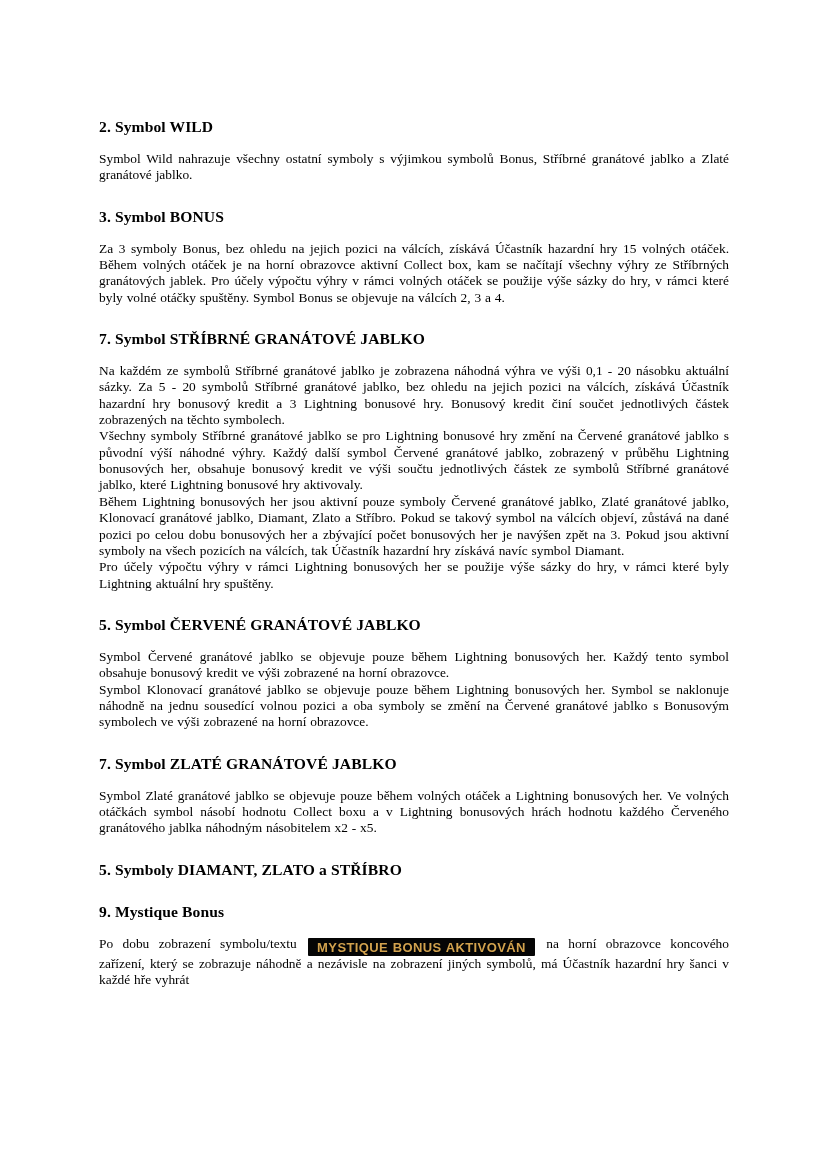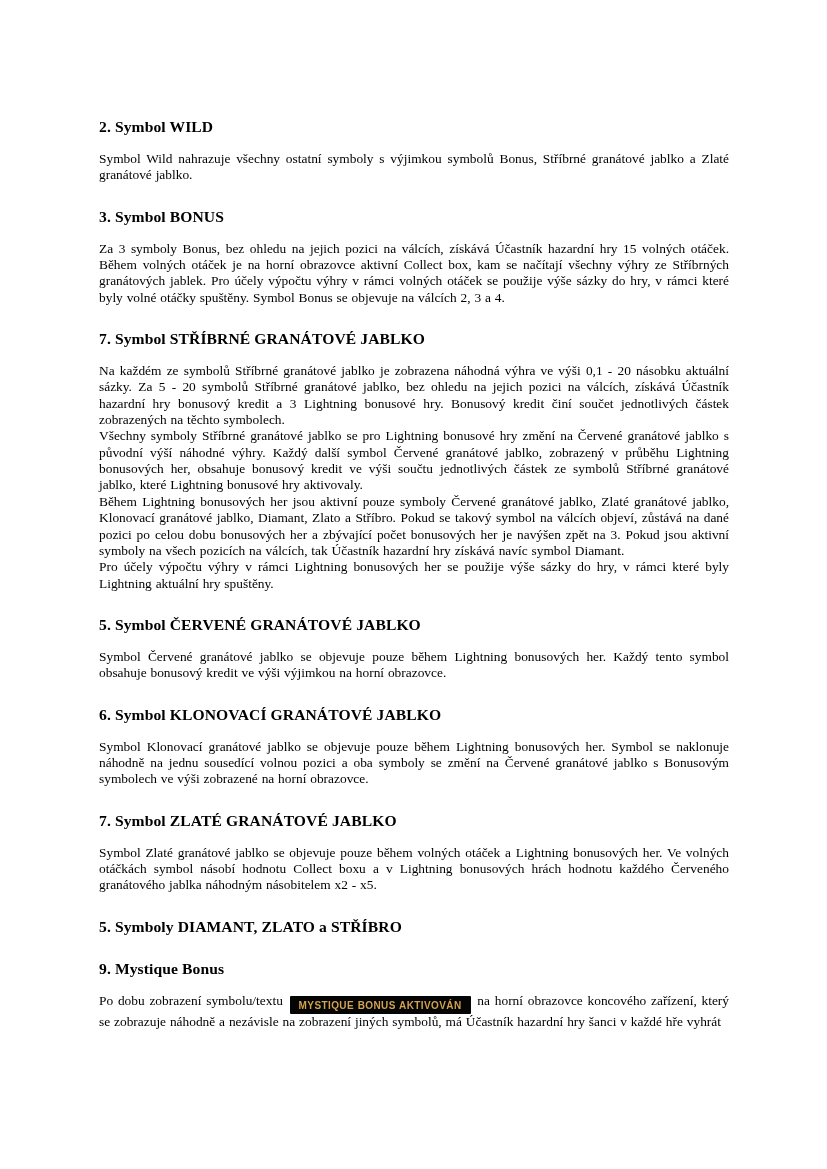"Symbol Červené granátové jablko se" span { text: výjimkou -> zobrazené }
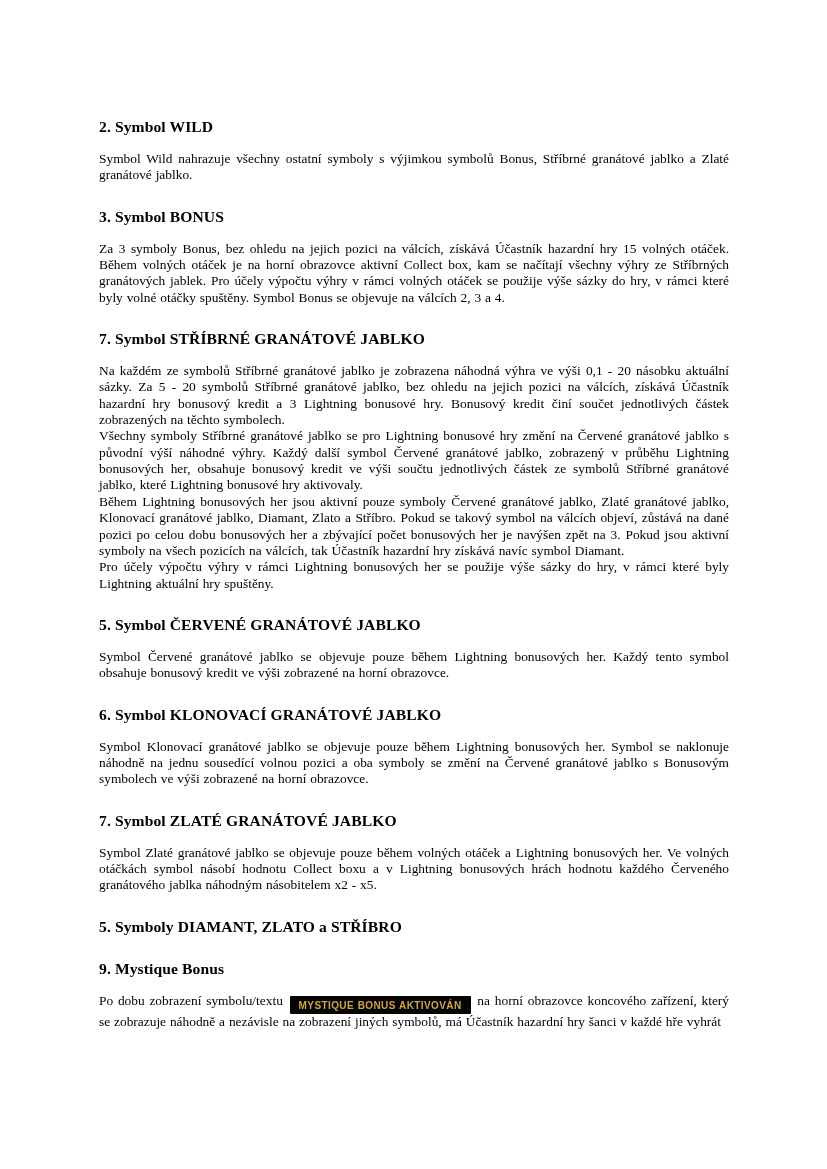"6. Symbol KLONOVACÍ GRANÁTOVÉ JABLKO" h2.sec-heading { html: <h2>6. Symbol KLONOVACÍ GRANÁTOVÉ JABLKO</h2> -> none }
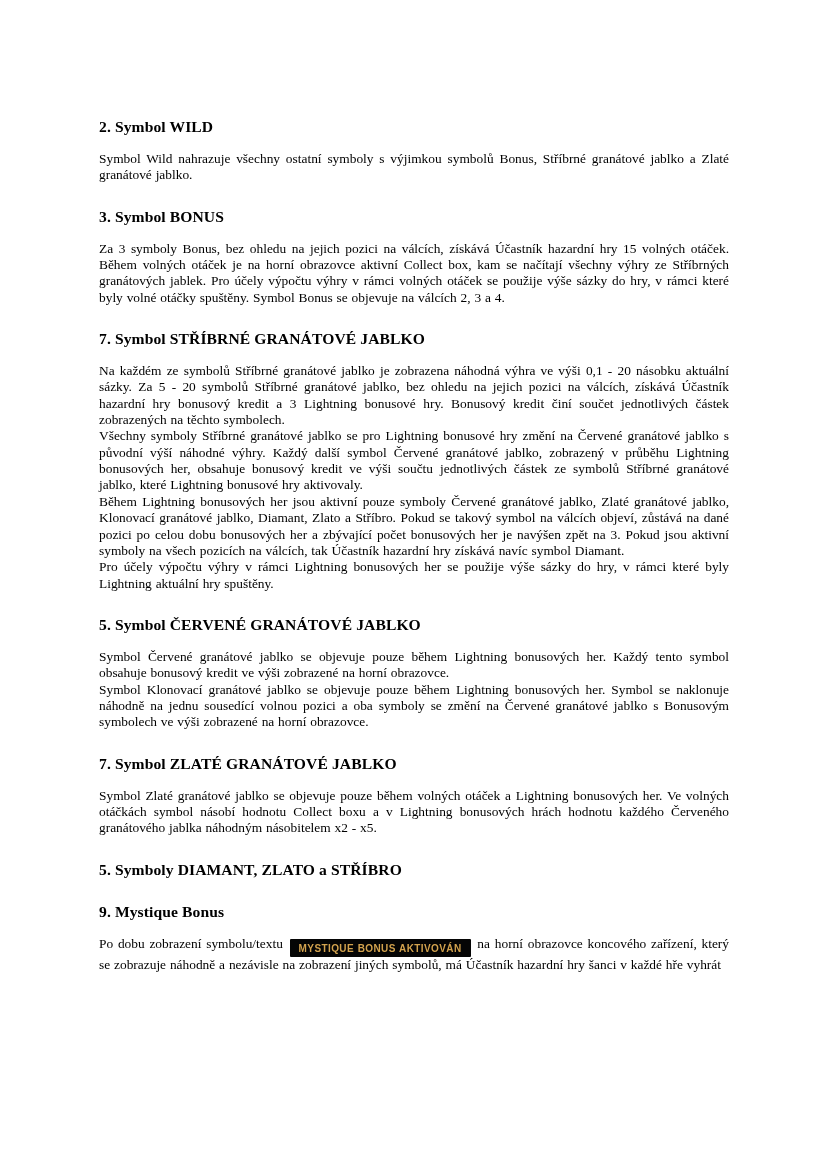"MYSTIQUE BONUS AKTIVOVÁN" .badge { font-size: 10px -> 13px }
